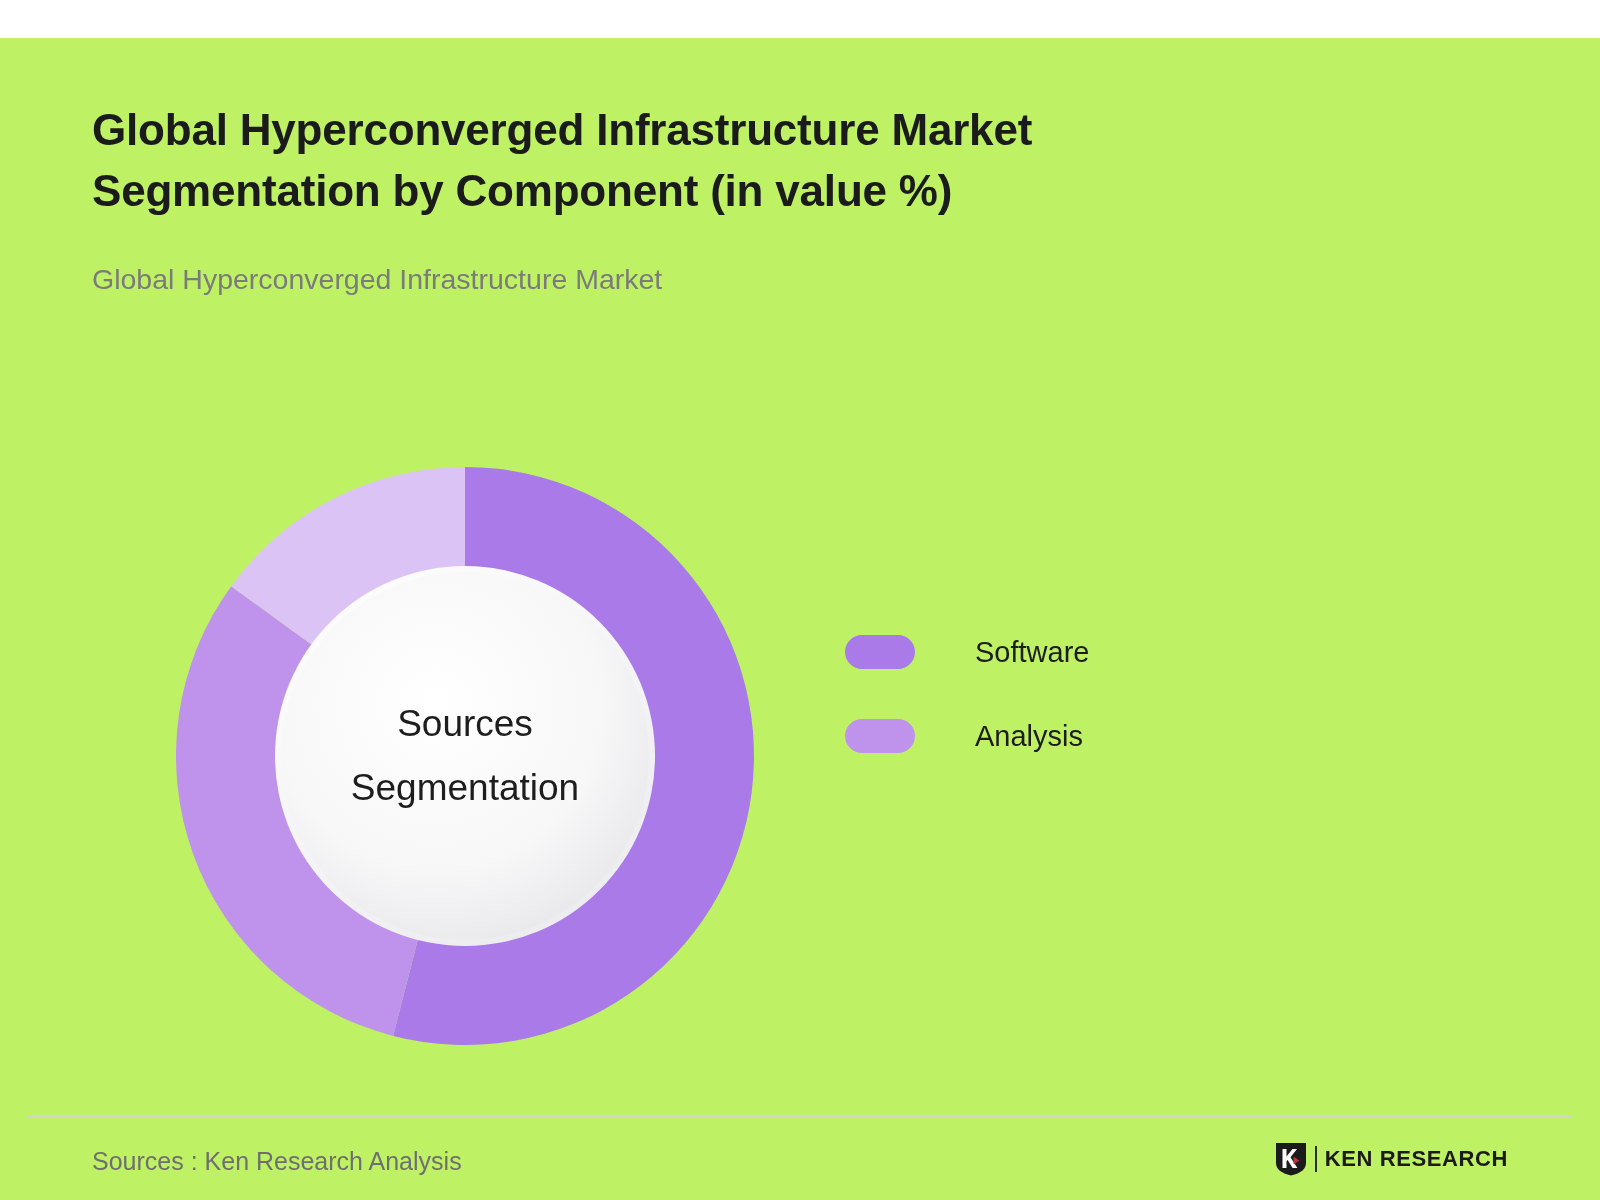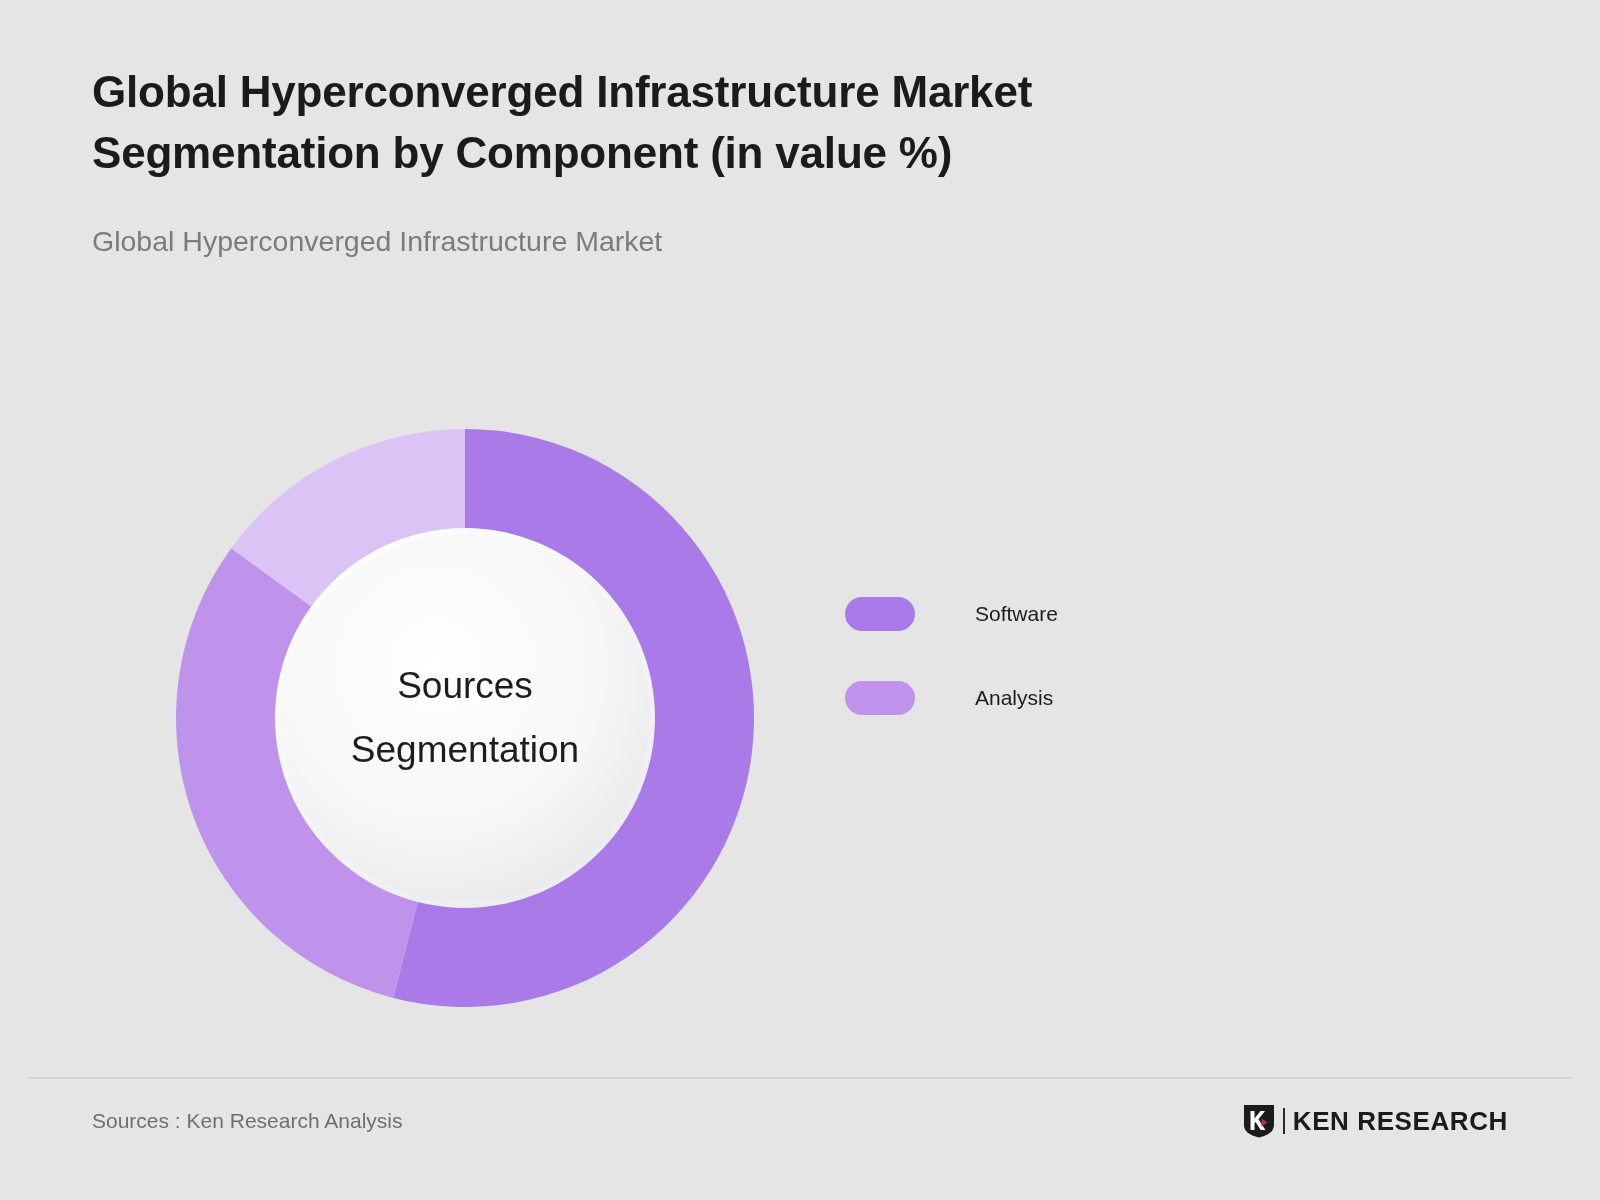"Global Hyperconverged Infrastructure" .slide { background: #e5e5e5 -> #bef264; margin-top: none -> 38px }
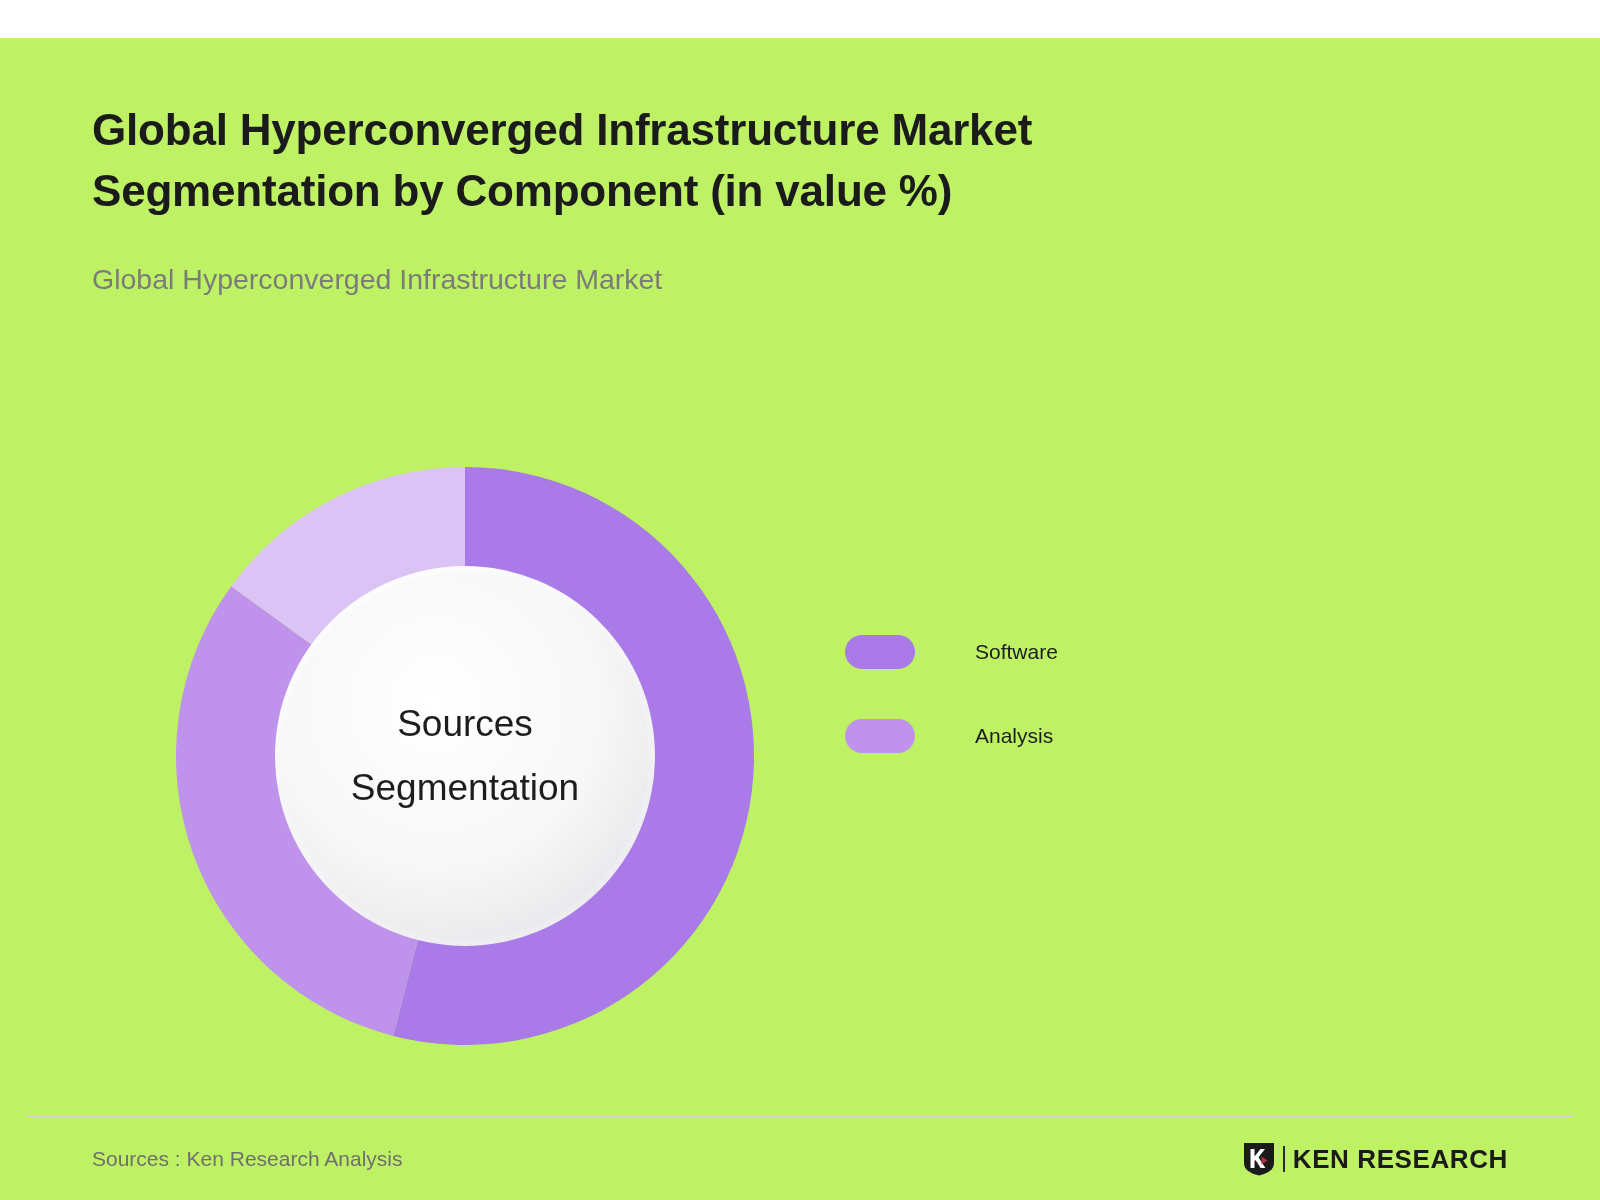"Software" .legend-label { font-size: 21px -> 29px }
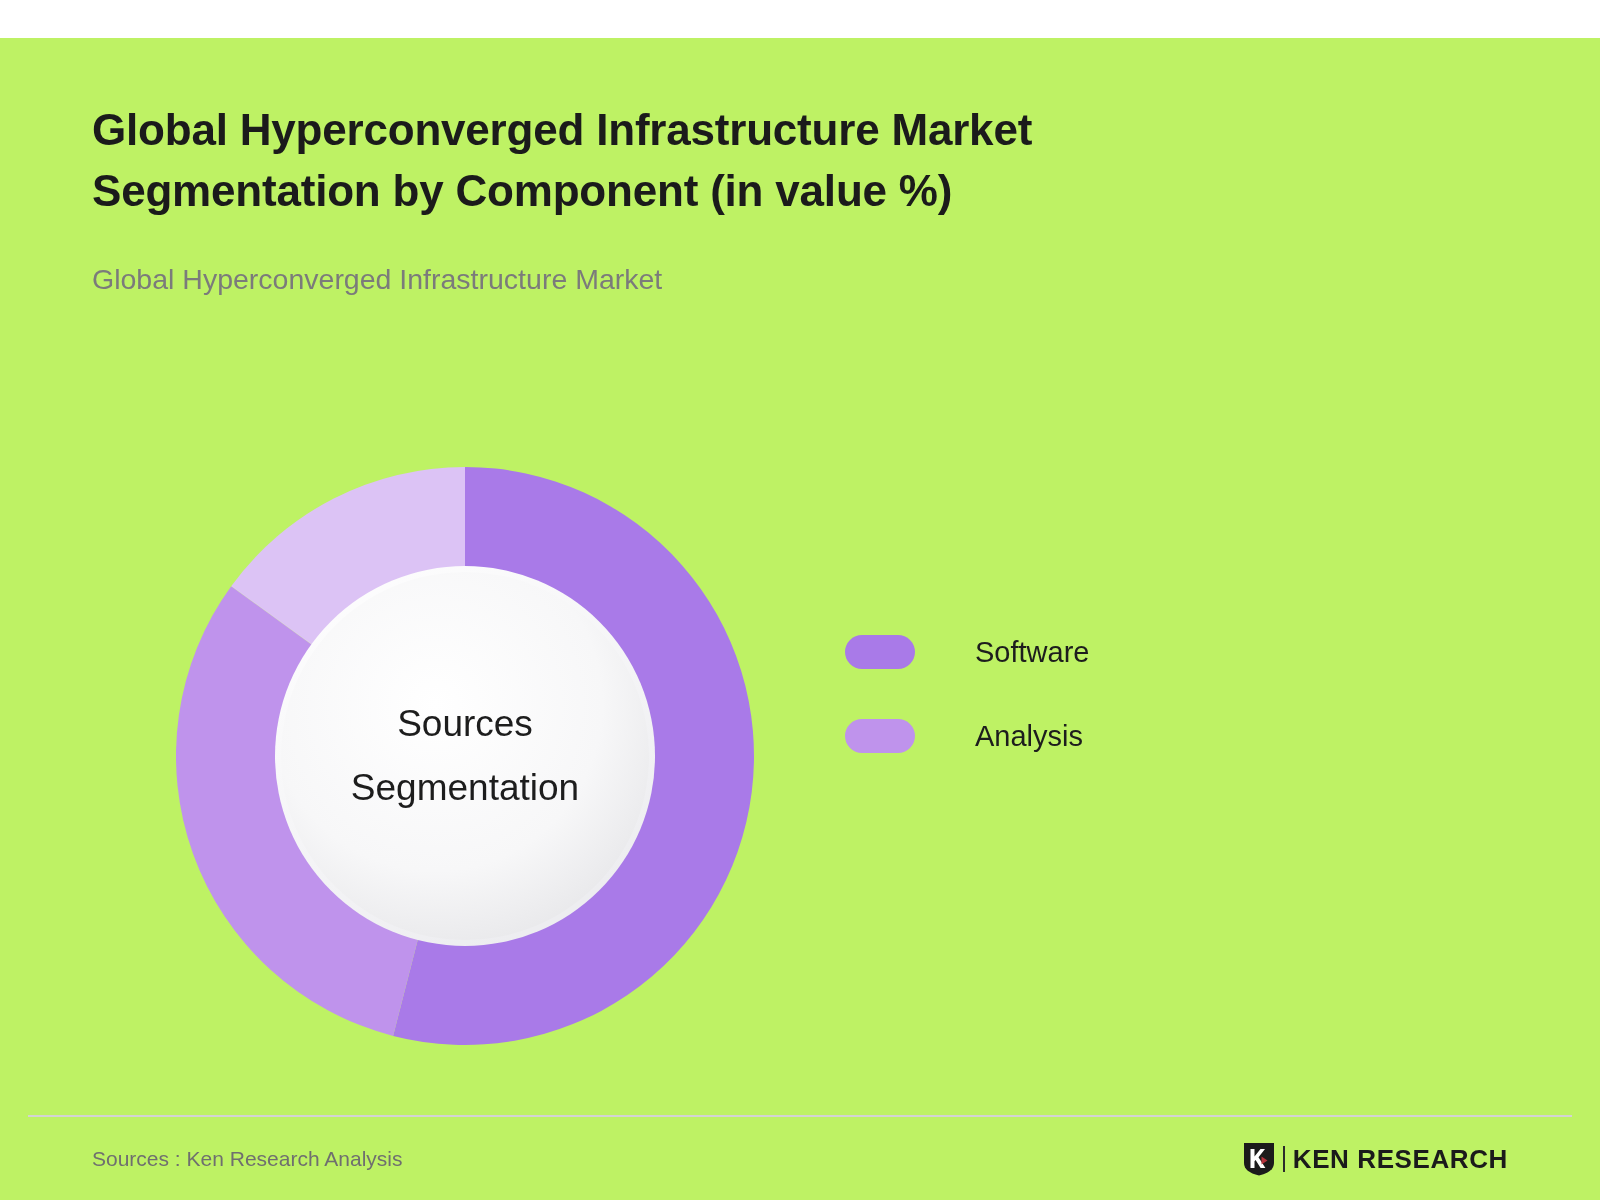"Sources : Ken Research Analysis" .sources { font-size: 21px -> 25px }
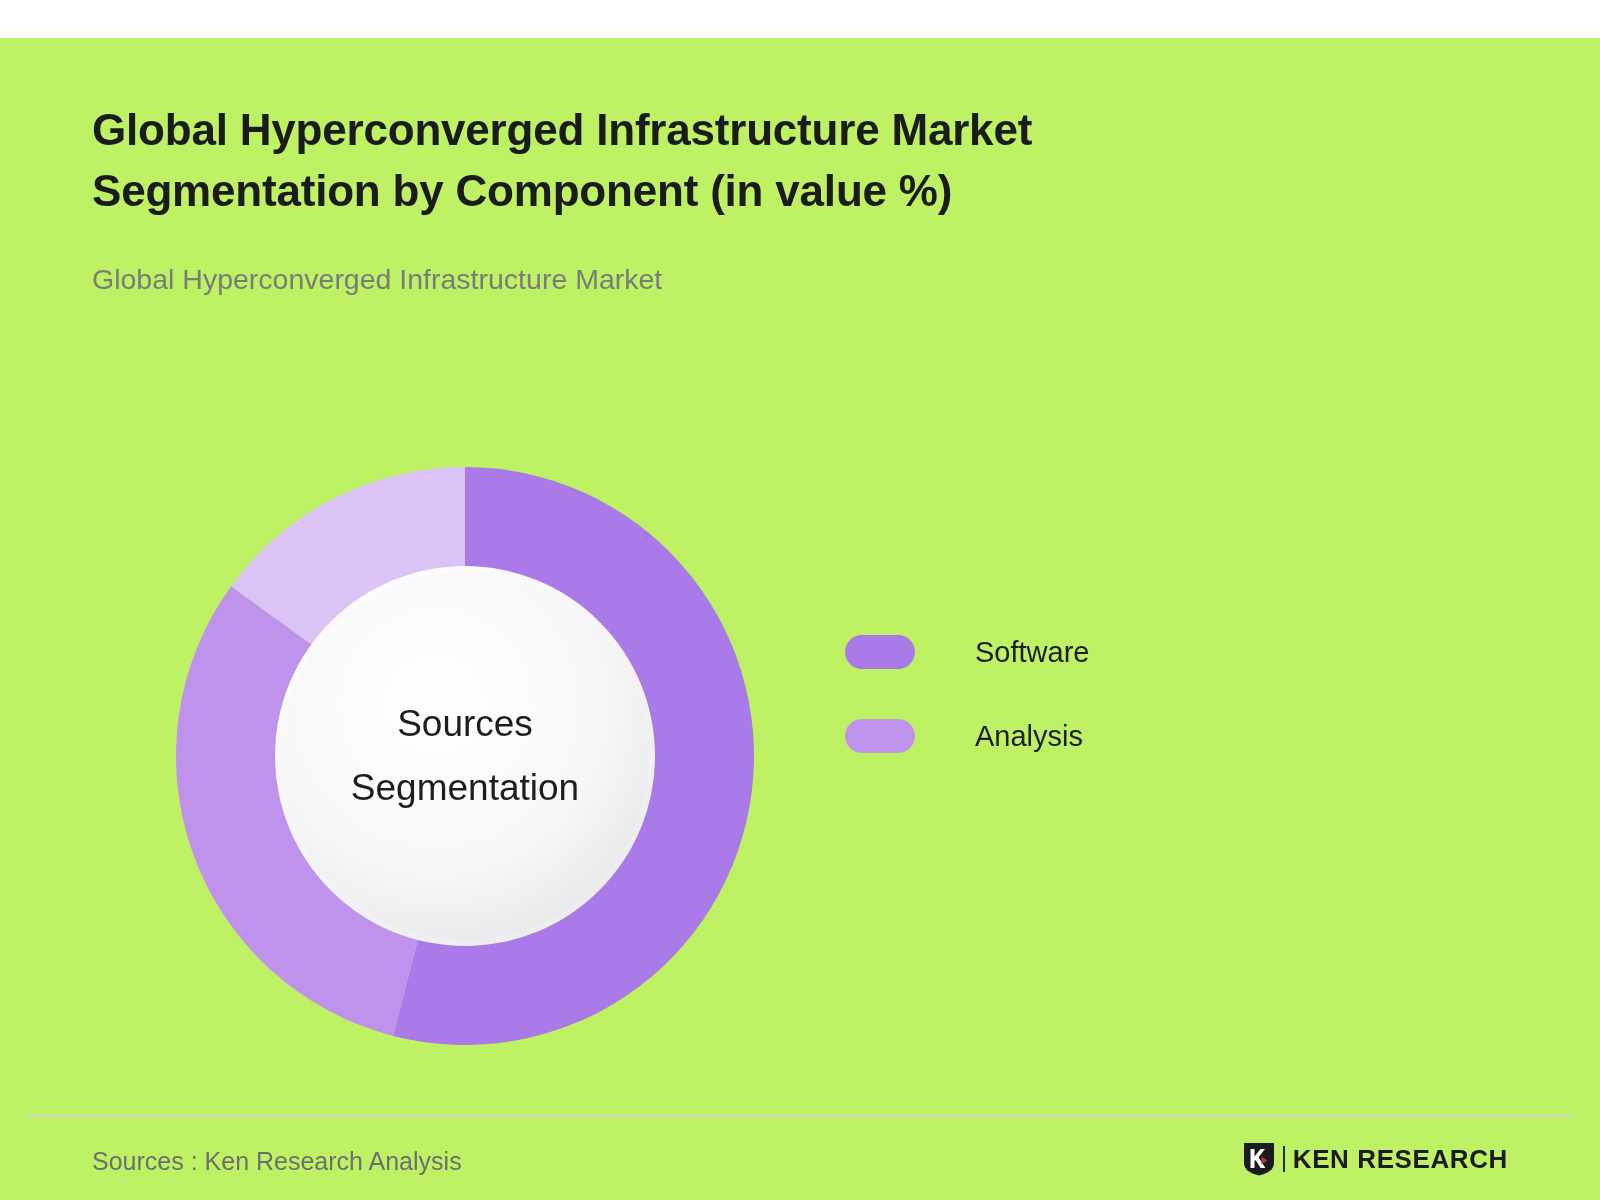"KEN RESEARCH" .logo-text { font-size: 26px -> 22px }
